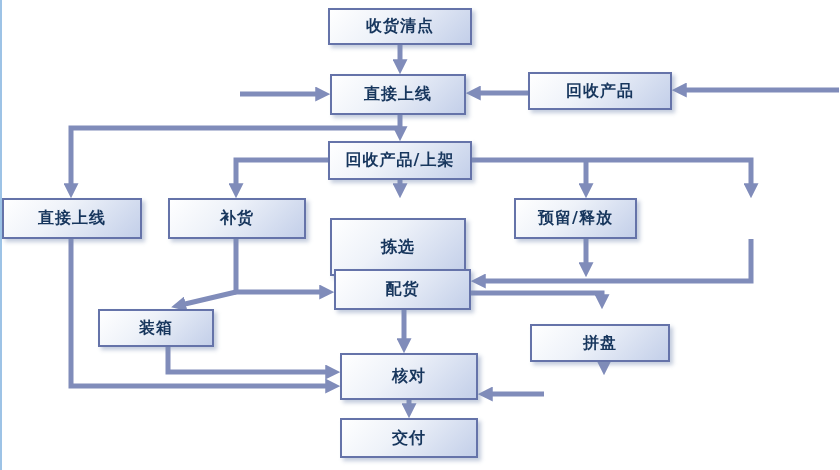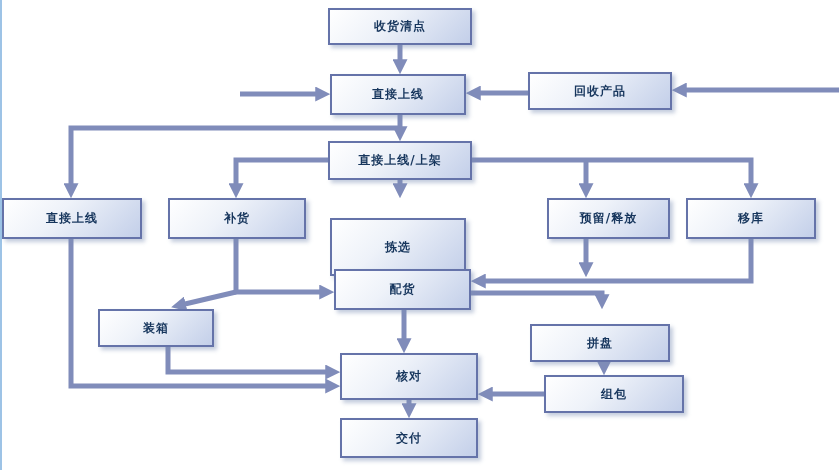"收货清点" .node { font-size: 12px -> 16px }
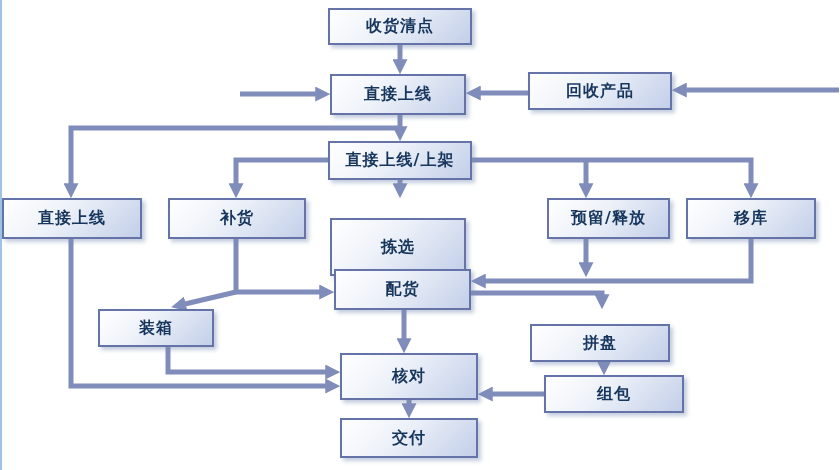"直接上线/上架" div.node { text: 直接上线/ -> 回收产品/ }
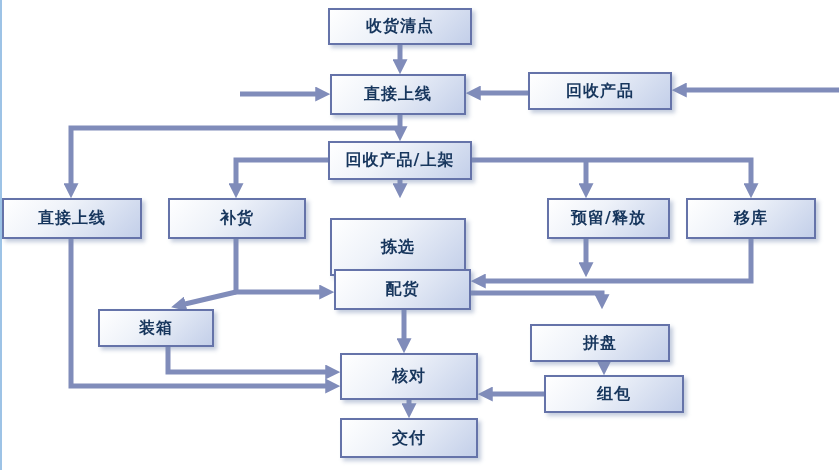"预留/释放" div.node { margin-left: 33px -> none }
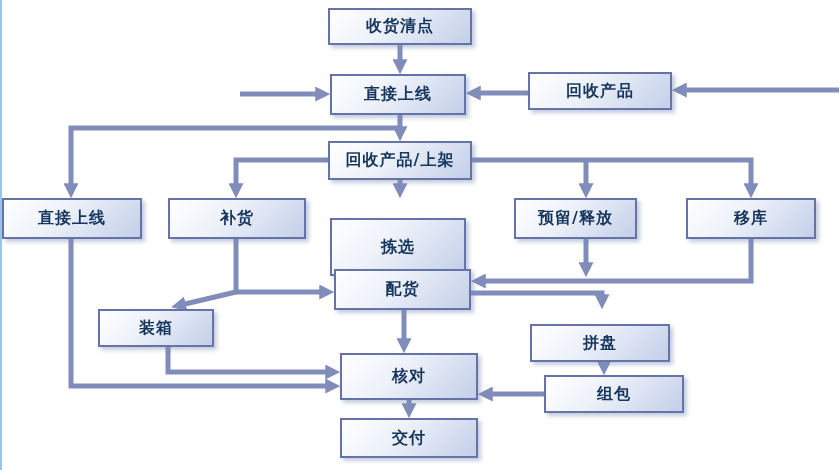"移库" div.node { html: <div>移库</div> -> none }
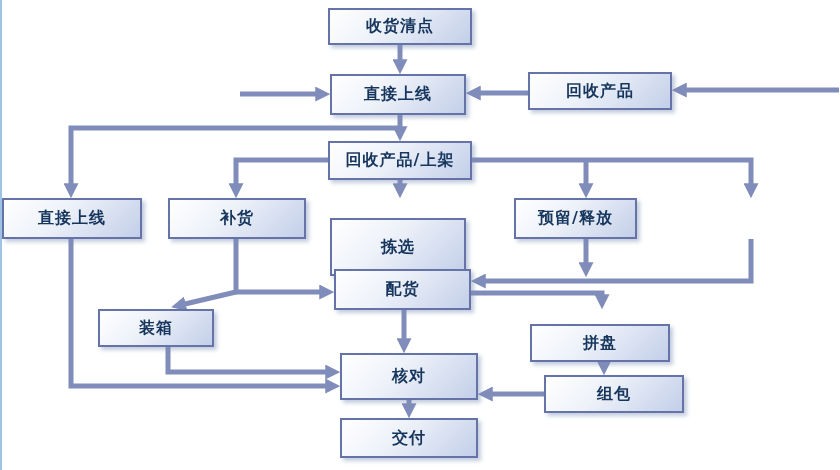"组包" div.node { html: <div>组包</div> -> none }
